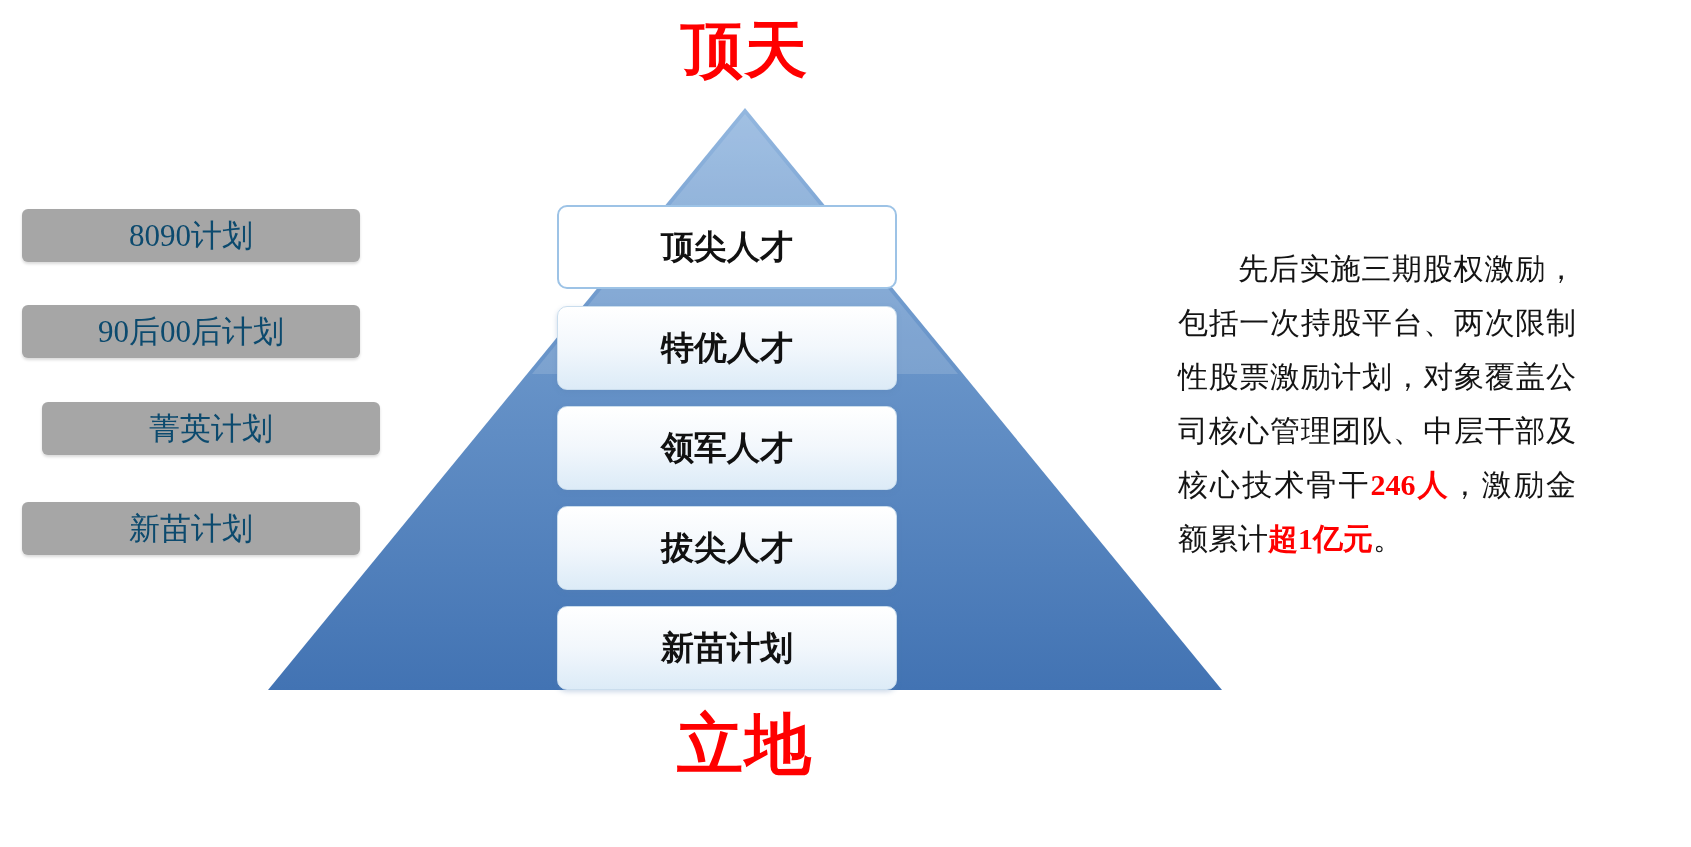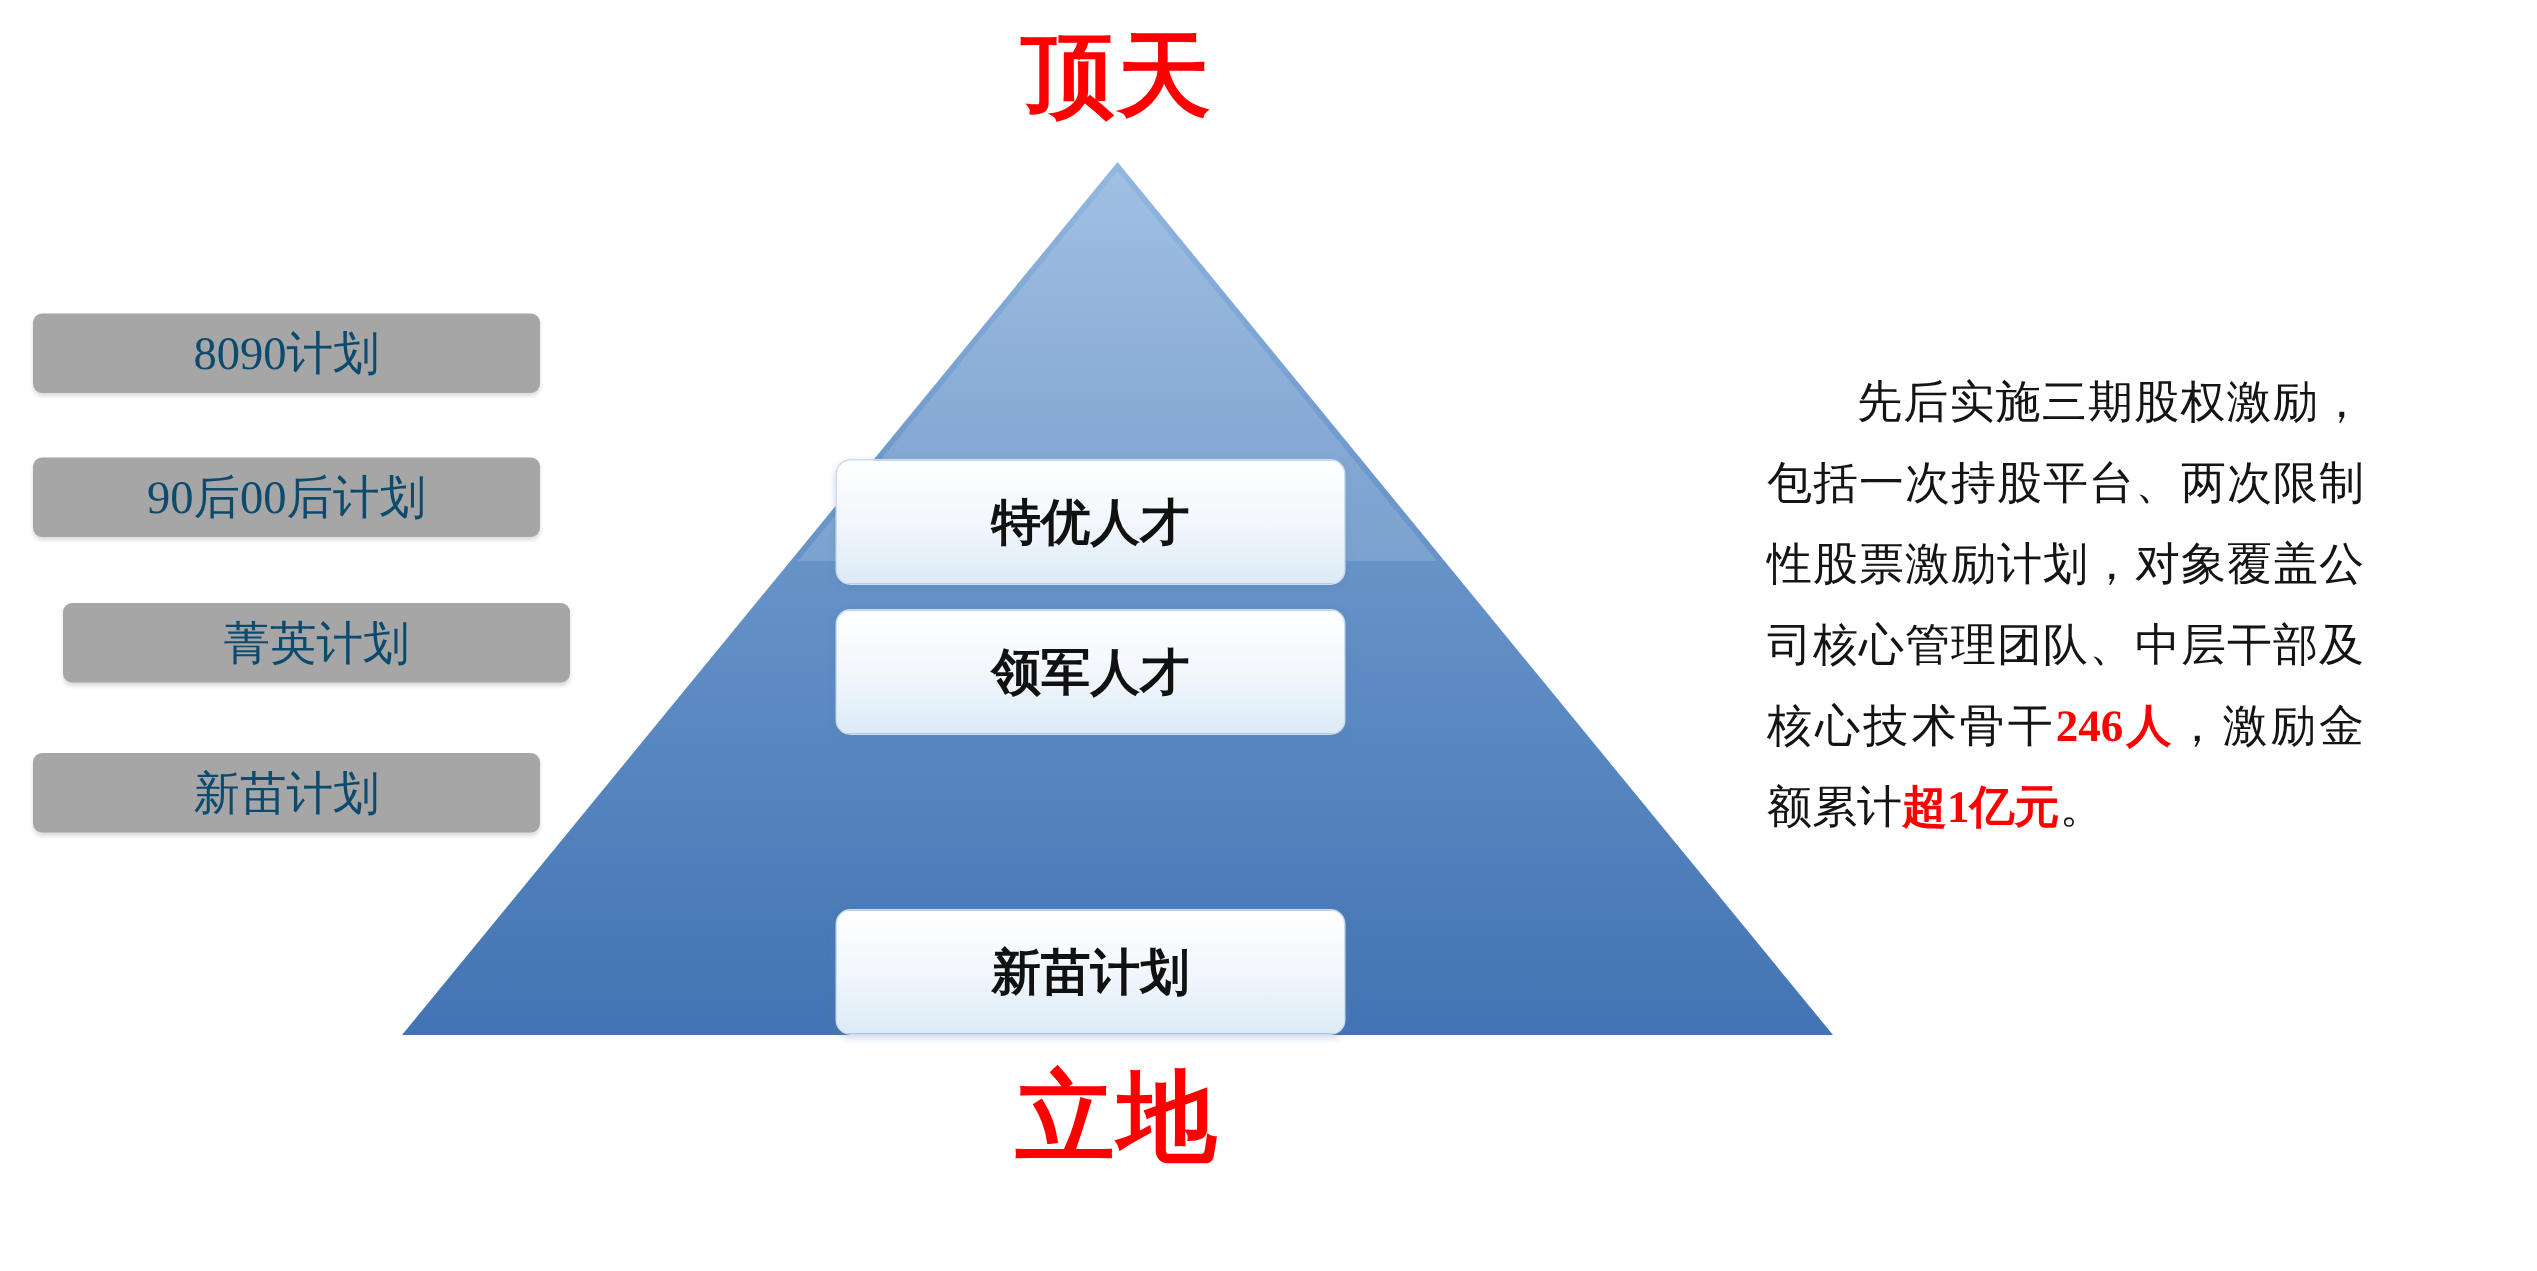"顶尖人才" div.level { html: none -> <div> <span>顶尖人才</span> </div> }
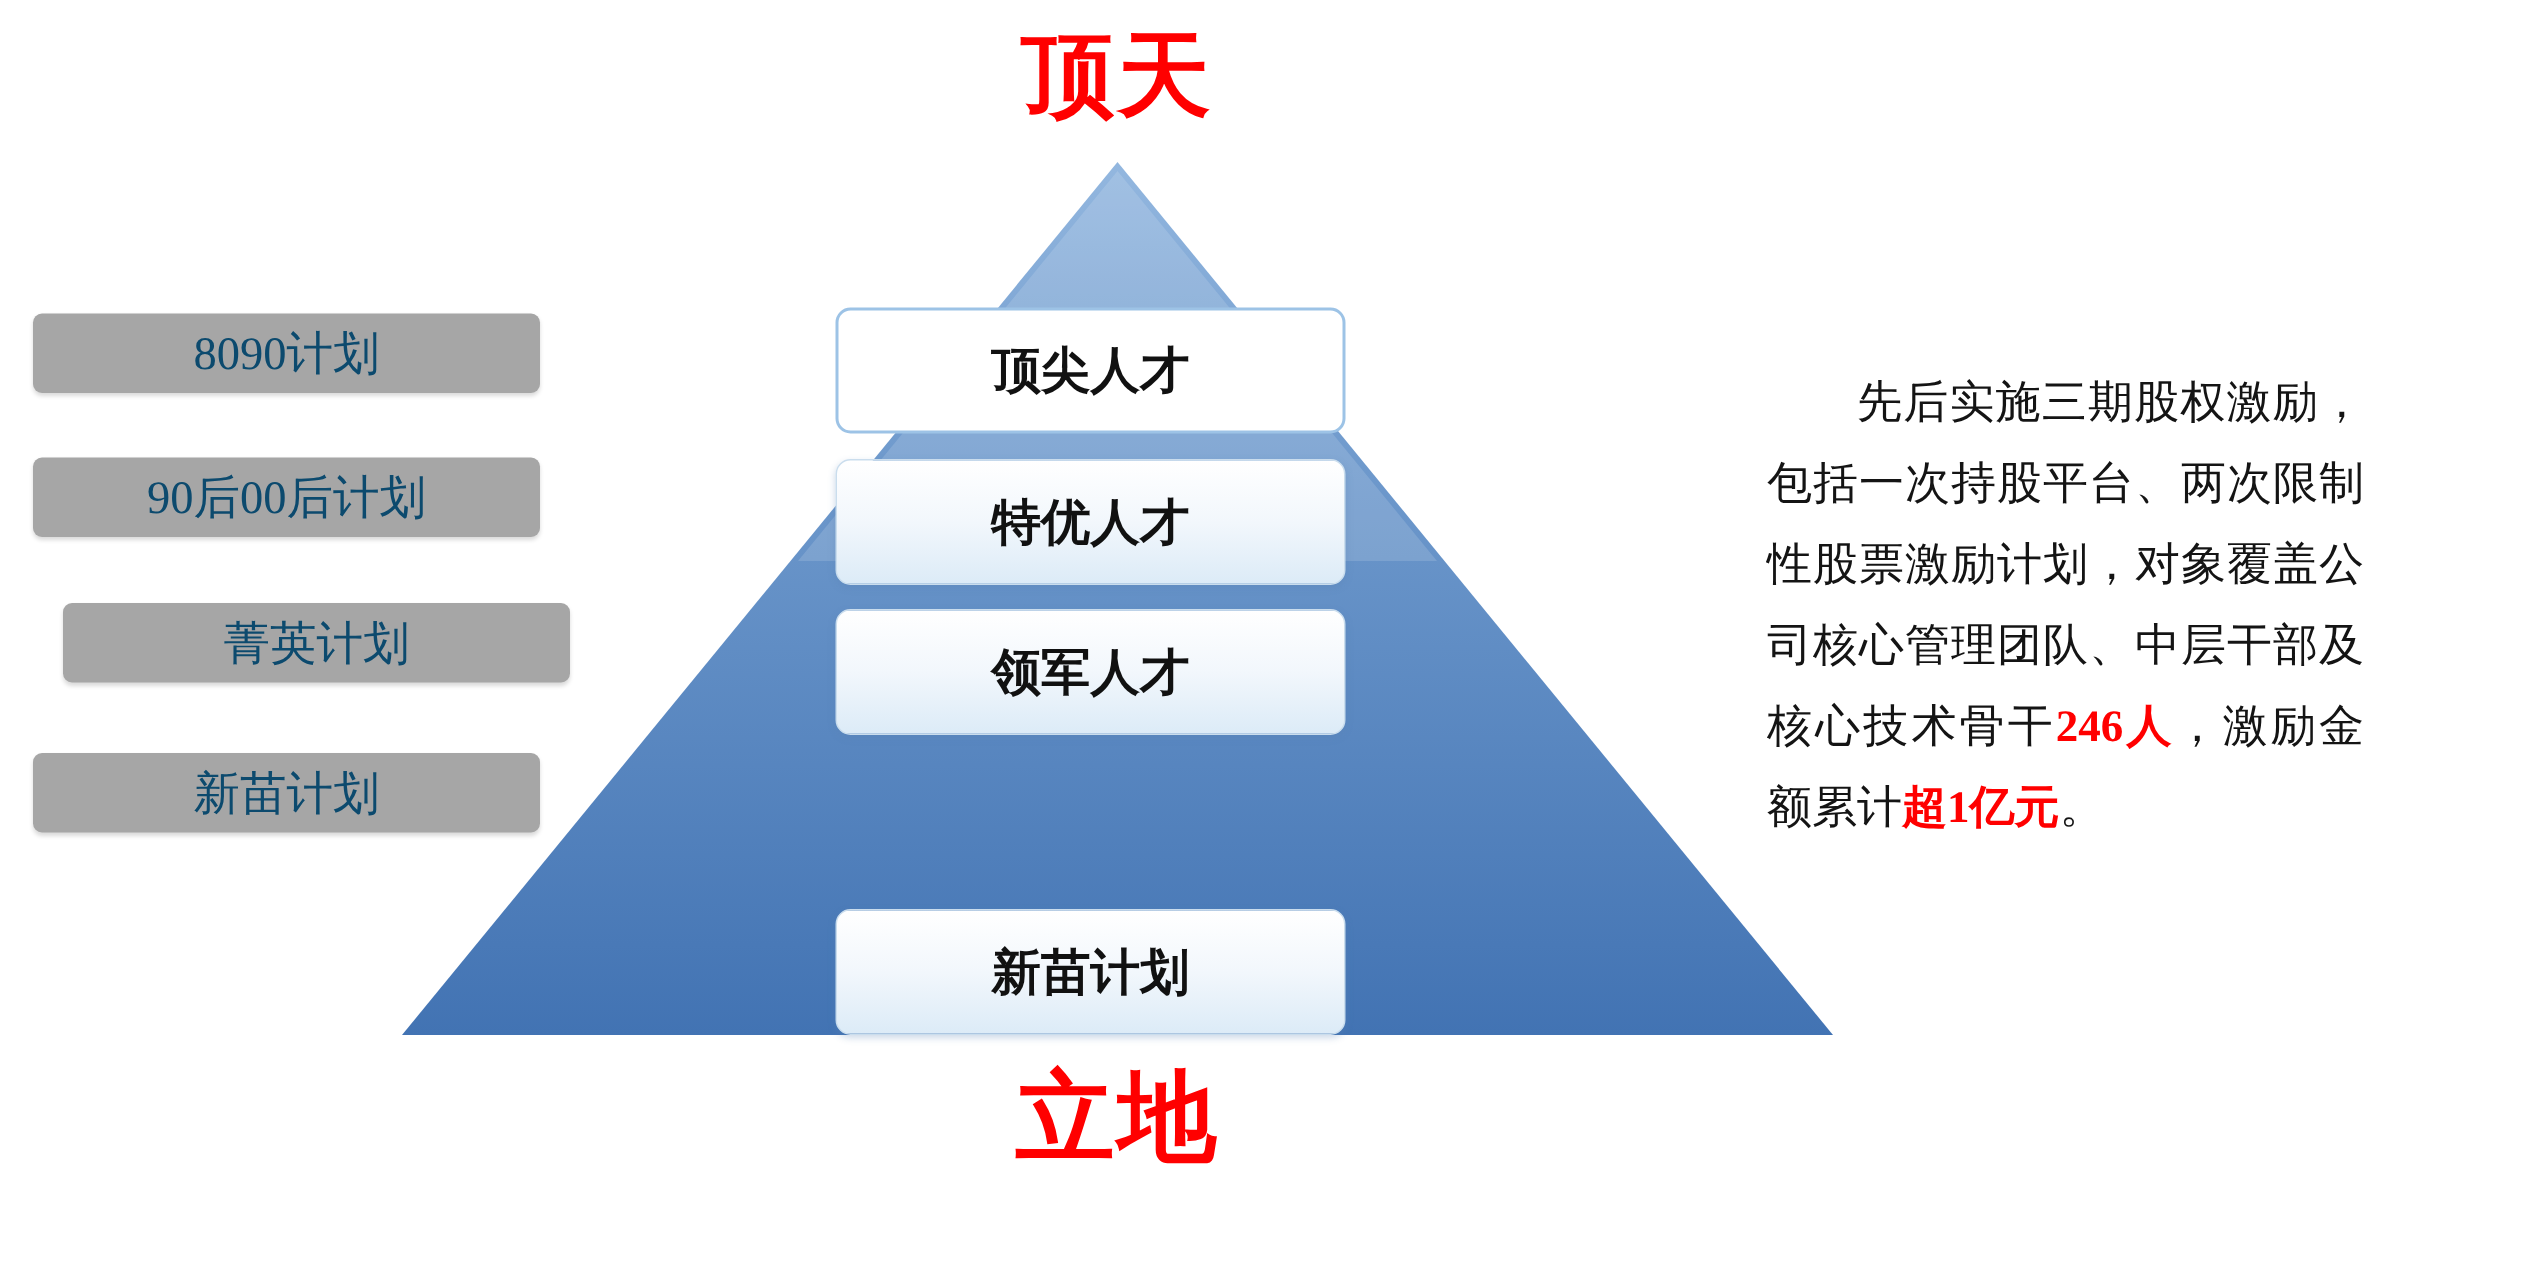"拔尖人才" div.level { html: none -> <div> <span>拔尖人才</span> </div> }
